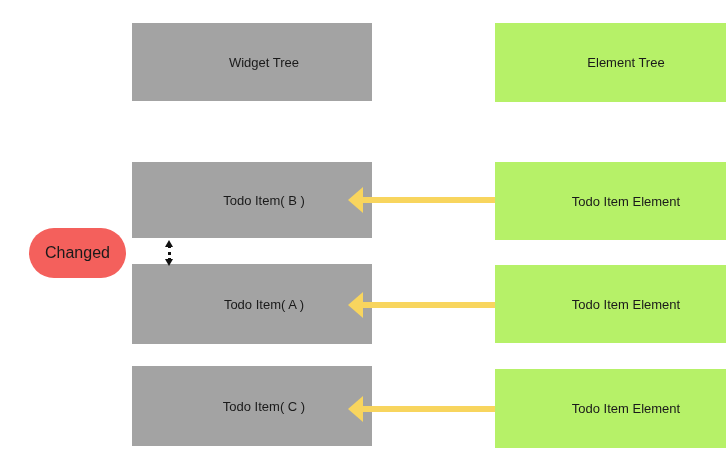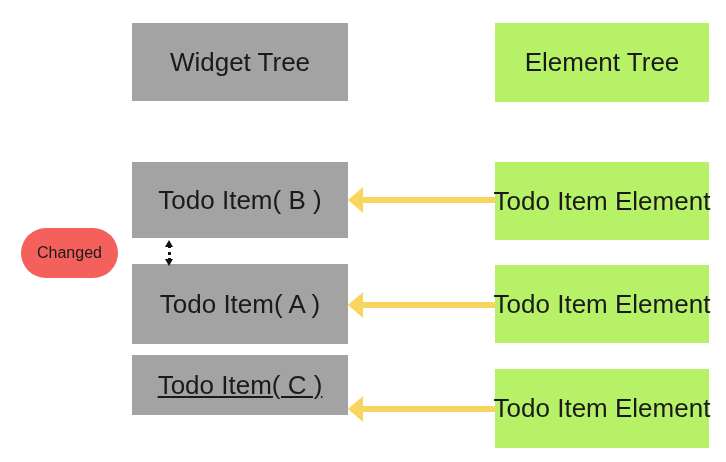"Widget Tree" .box { font-size: 26px -> 13px; padding-left: none -> 24px }
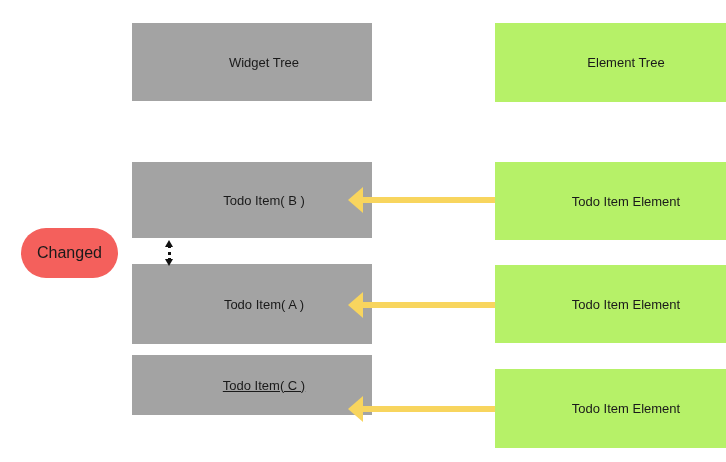"Changed" .badge { left: 21px -> 29px }
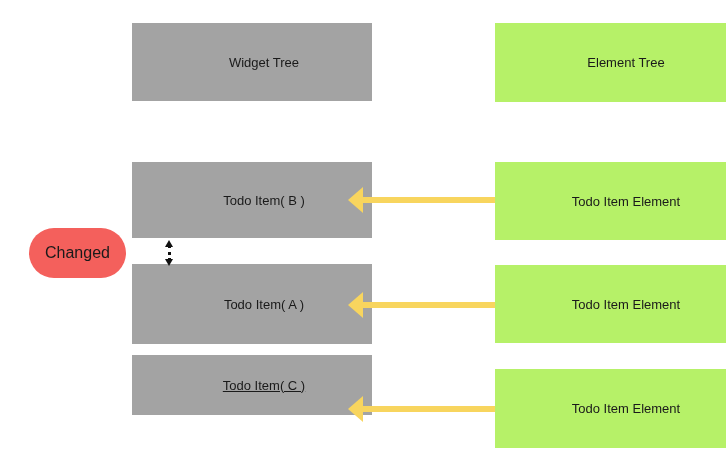"Todo Item( C )" .wt-c { height: 60px -> 80px; text-decoration: underline -> none; top: 355px -> 366px }
